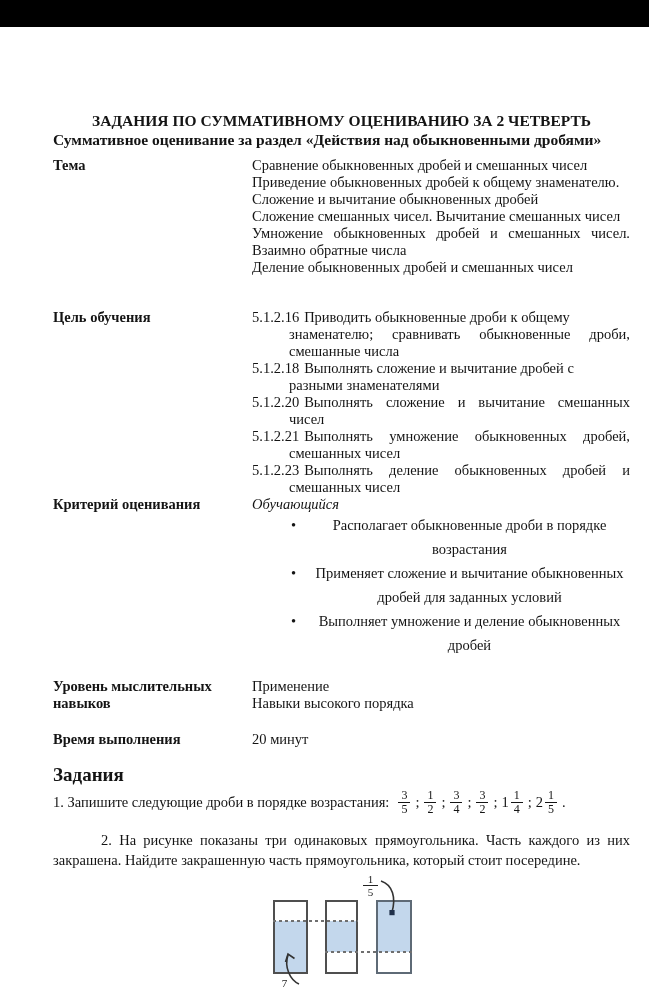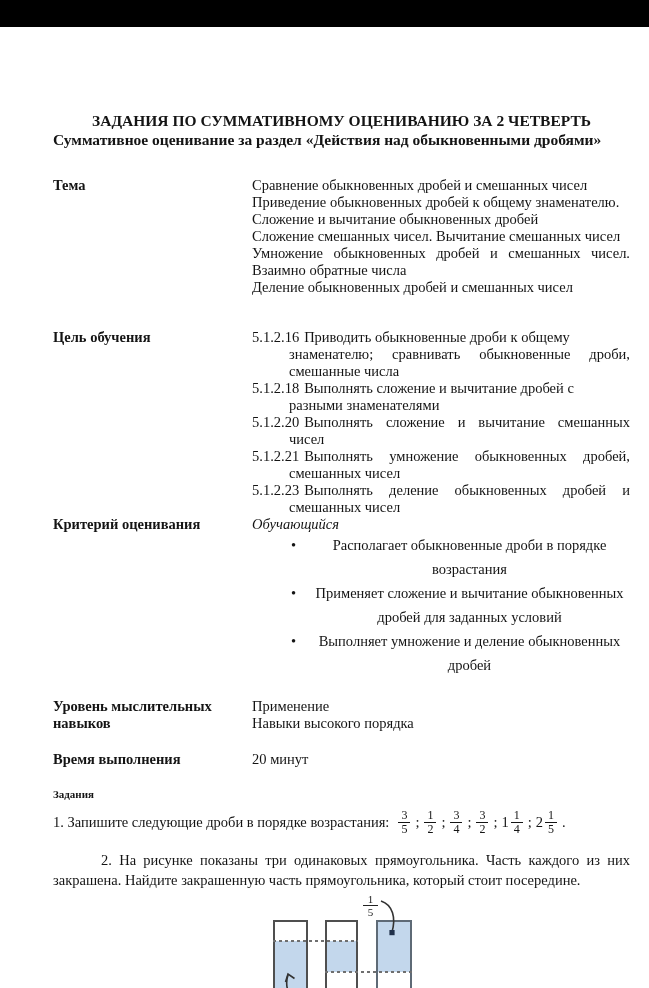"Тема" .row-tema { margin-top: 28px -> 8px }
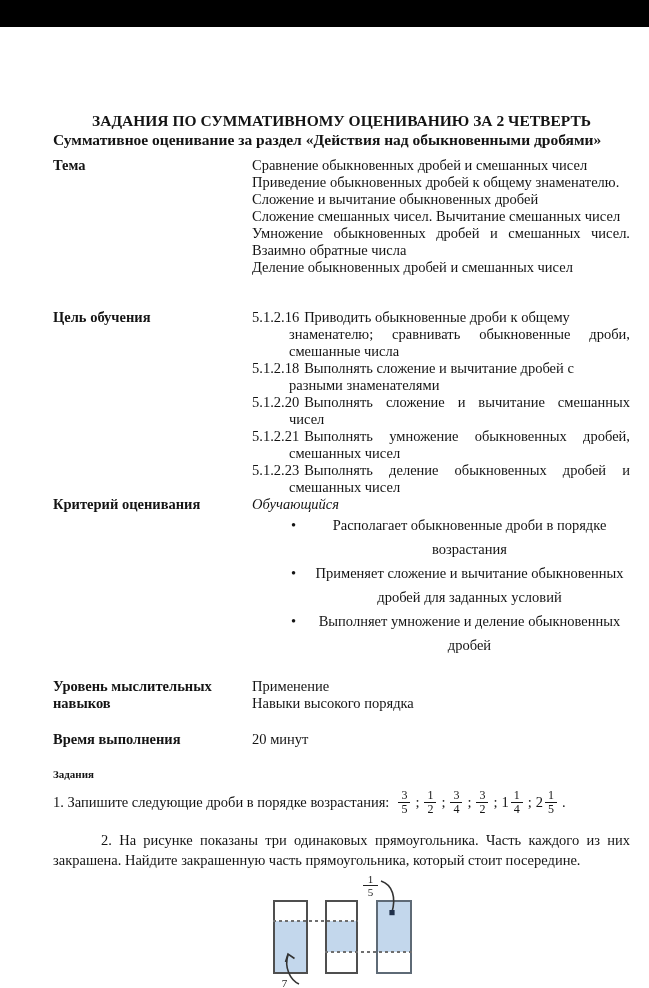"Задания" .tasks-heading { font-size: 11px -> 19px }
